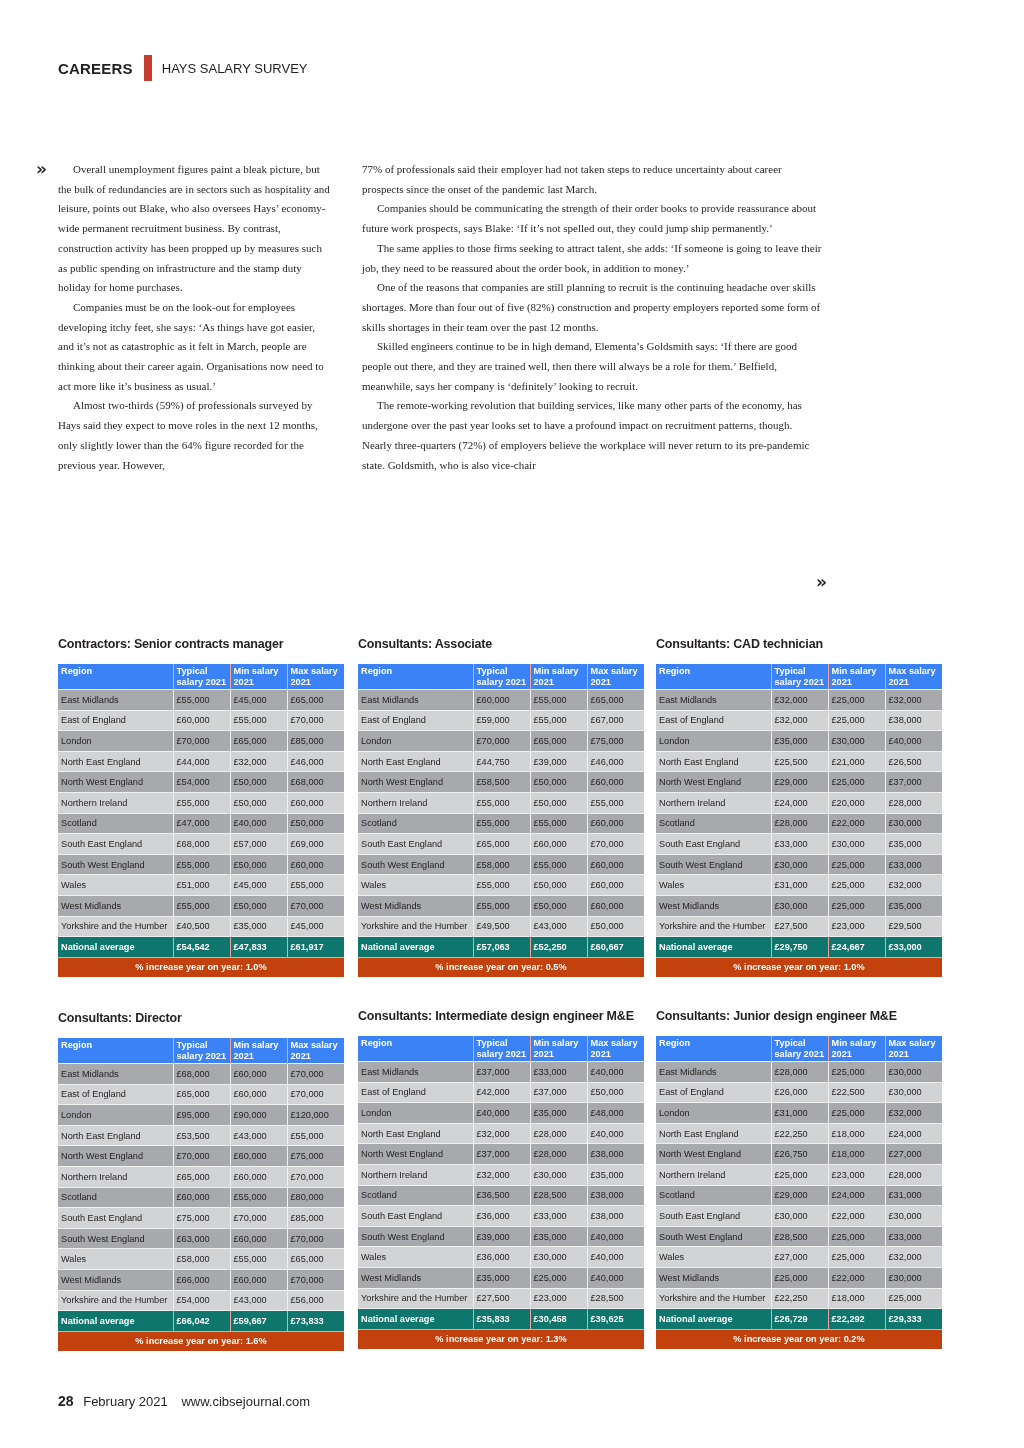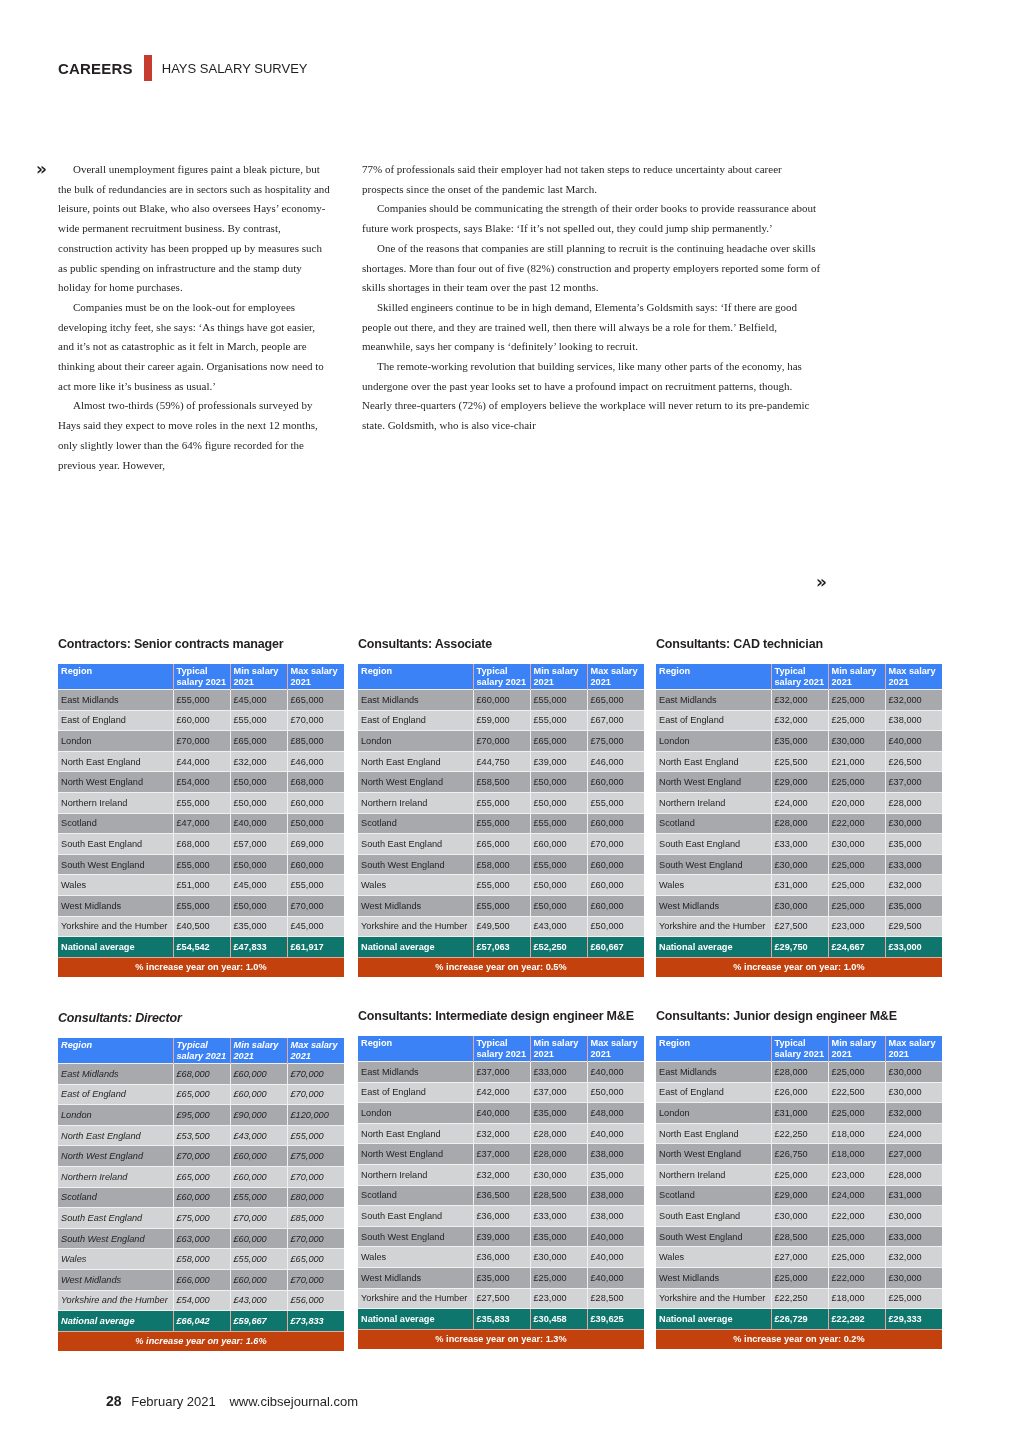"The same applies to those" p { html: none -> <p>The same applies to those firms seeking to attract talent, she adds: ‘If someone is going to leave their job, they need to be reassured about the order book, in addition to money.’</p> }
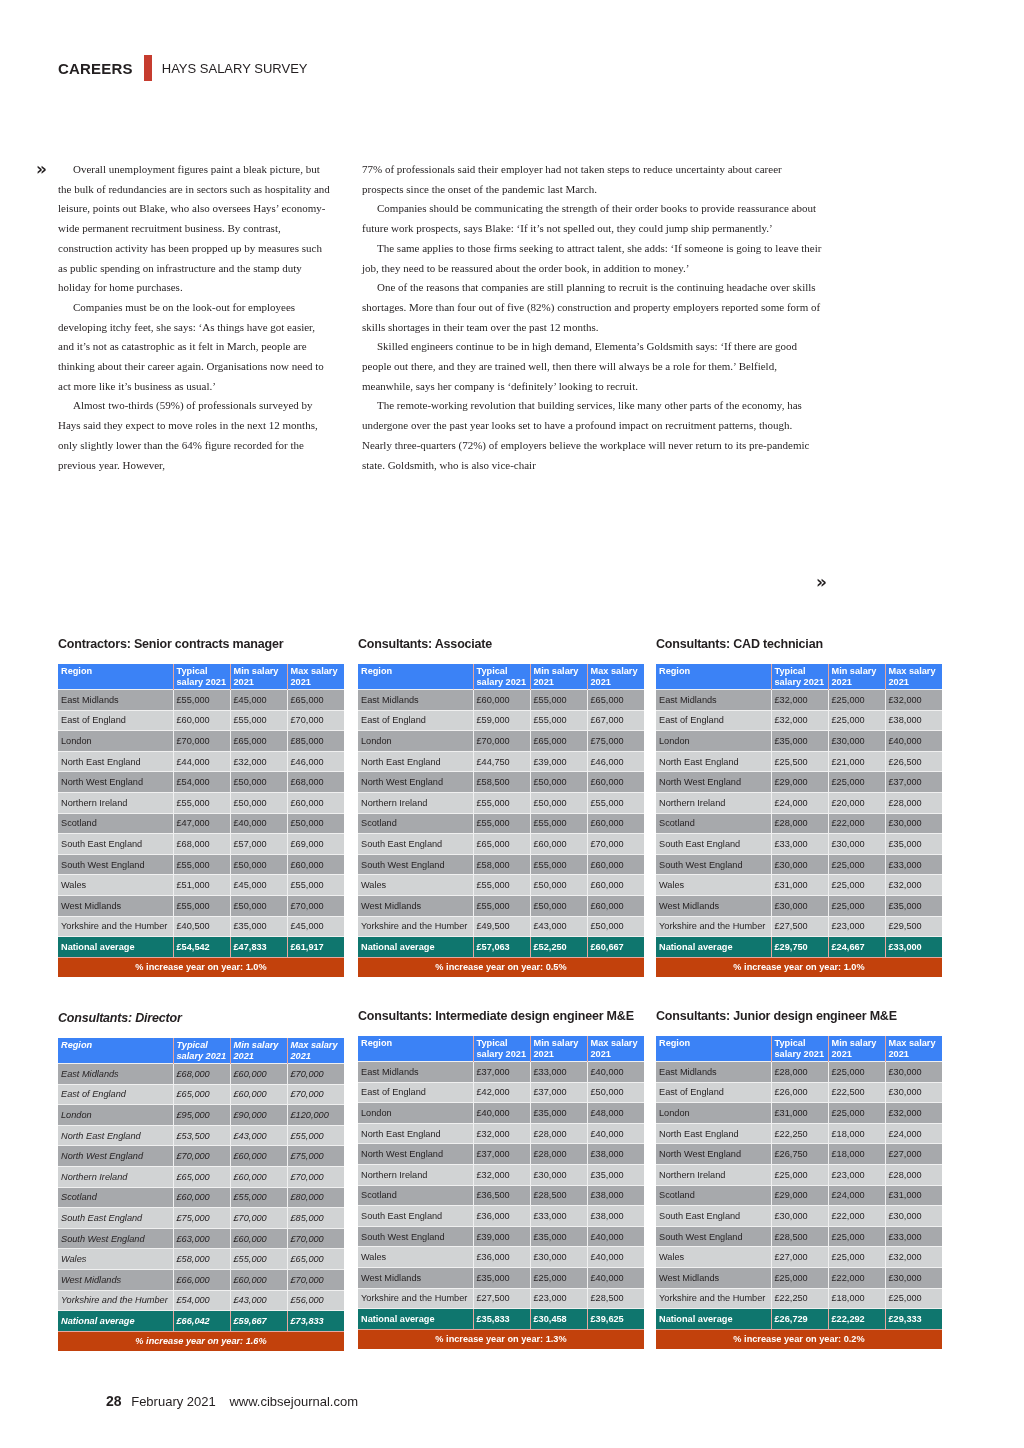"Consultants: Director" div.tbl-wrap { font-style: italic -> none }
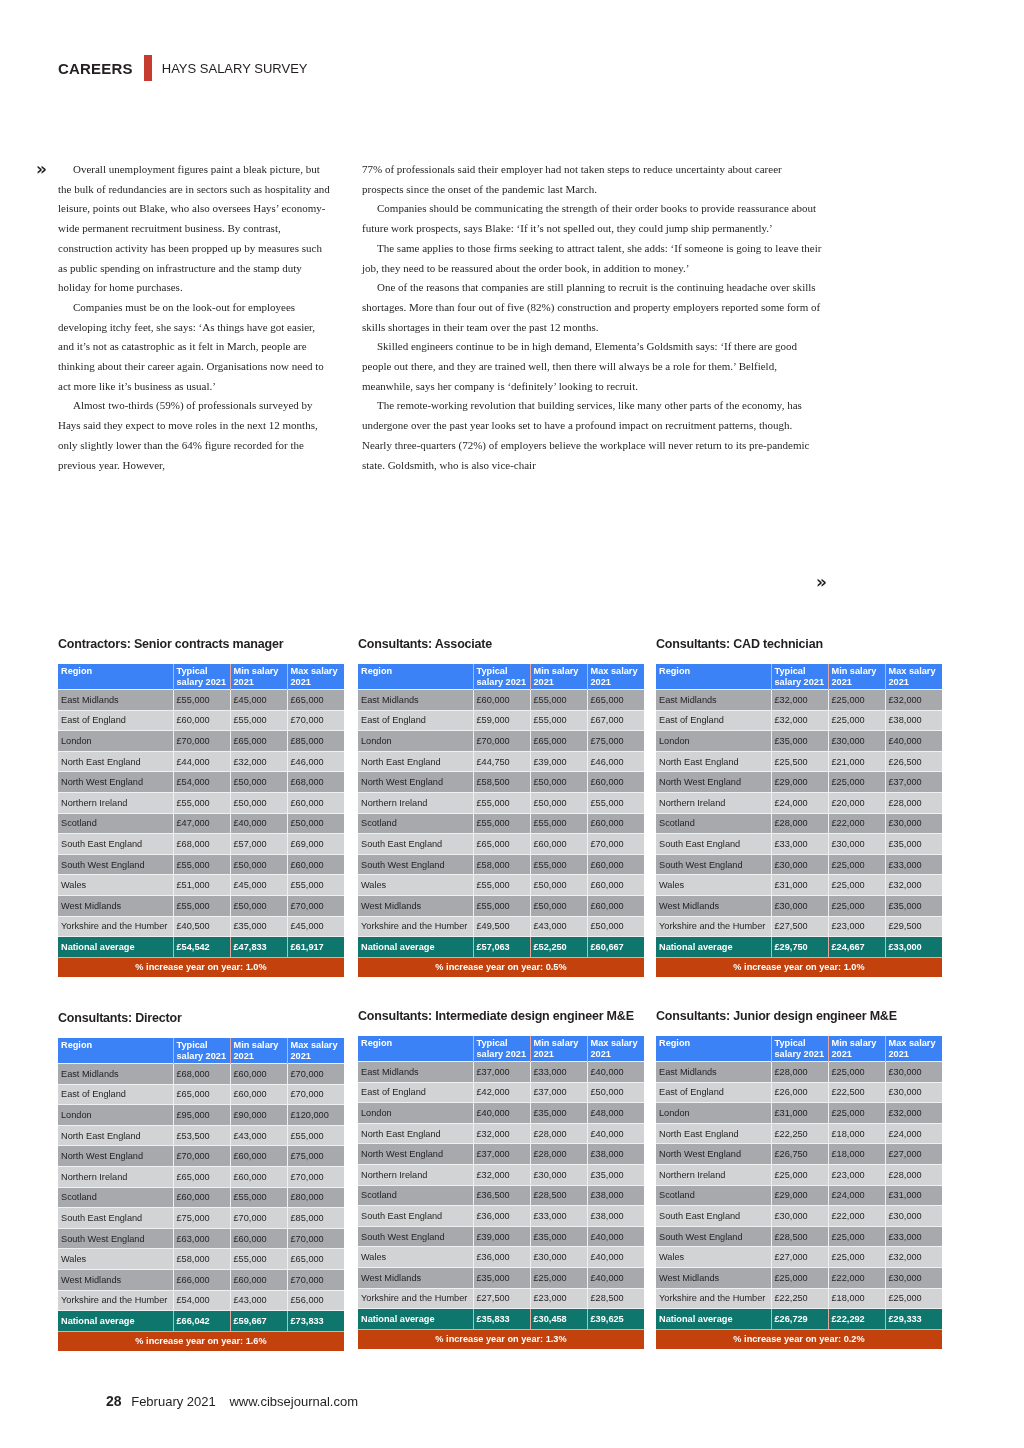"28 February 2021 www.cibsejournal.com" .footer { margin-left: 48px -> none }
